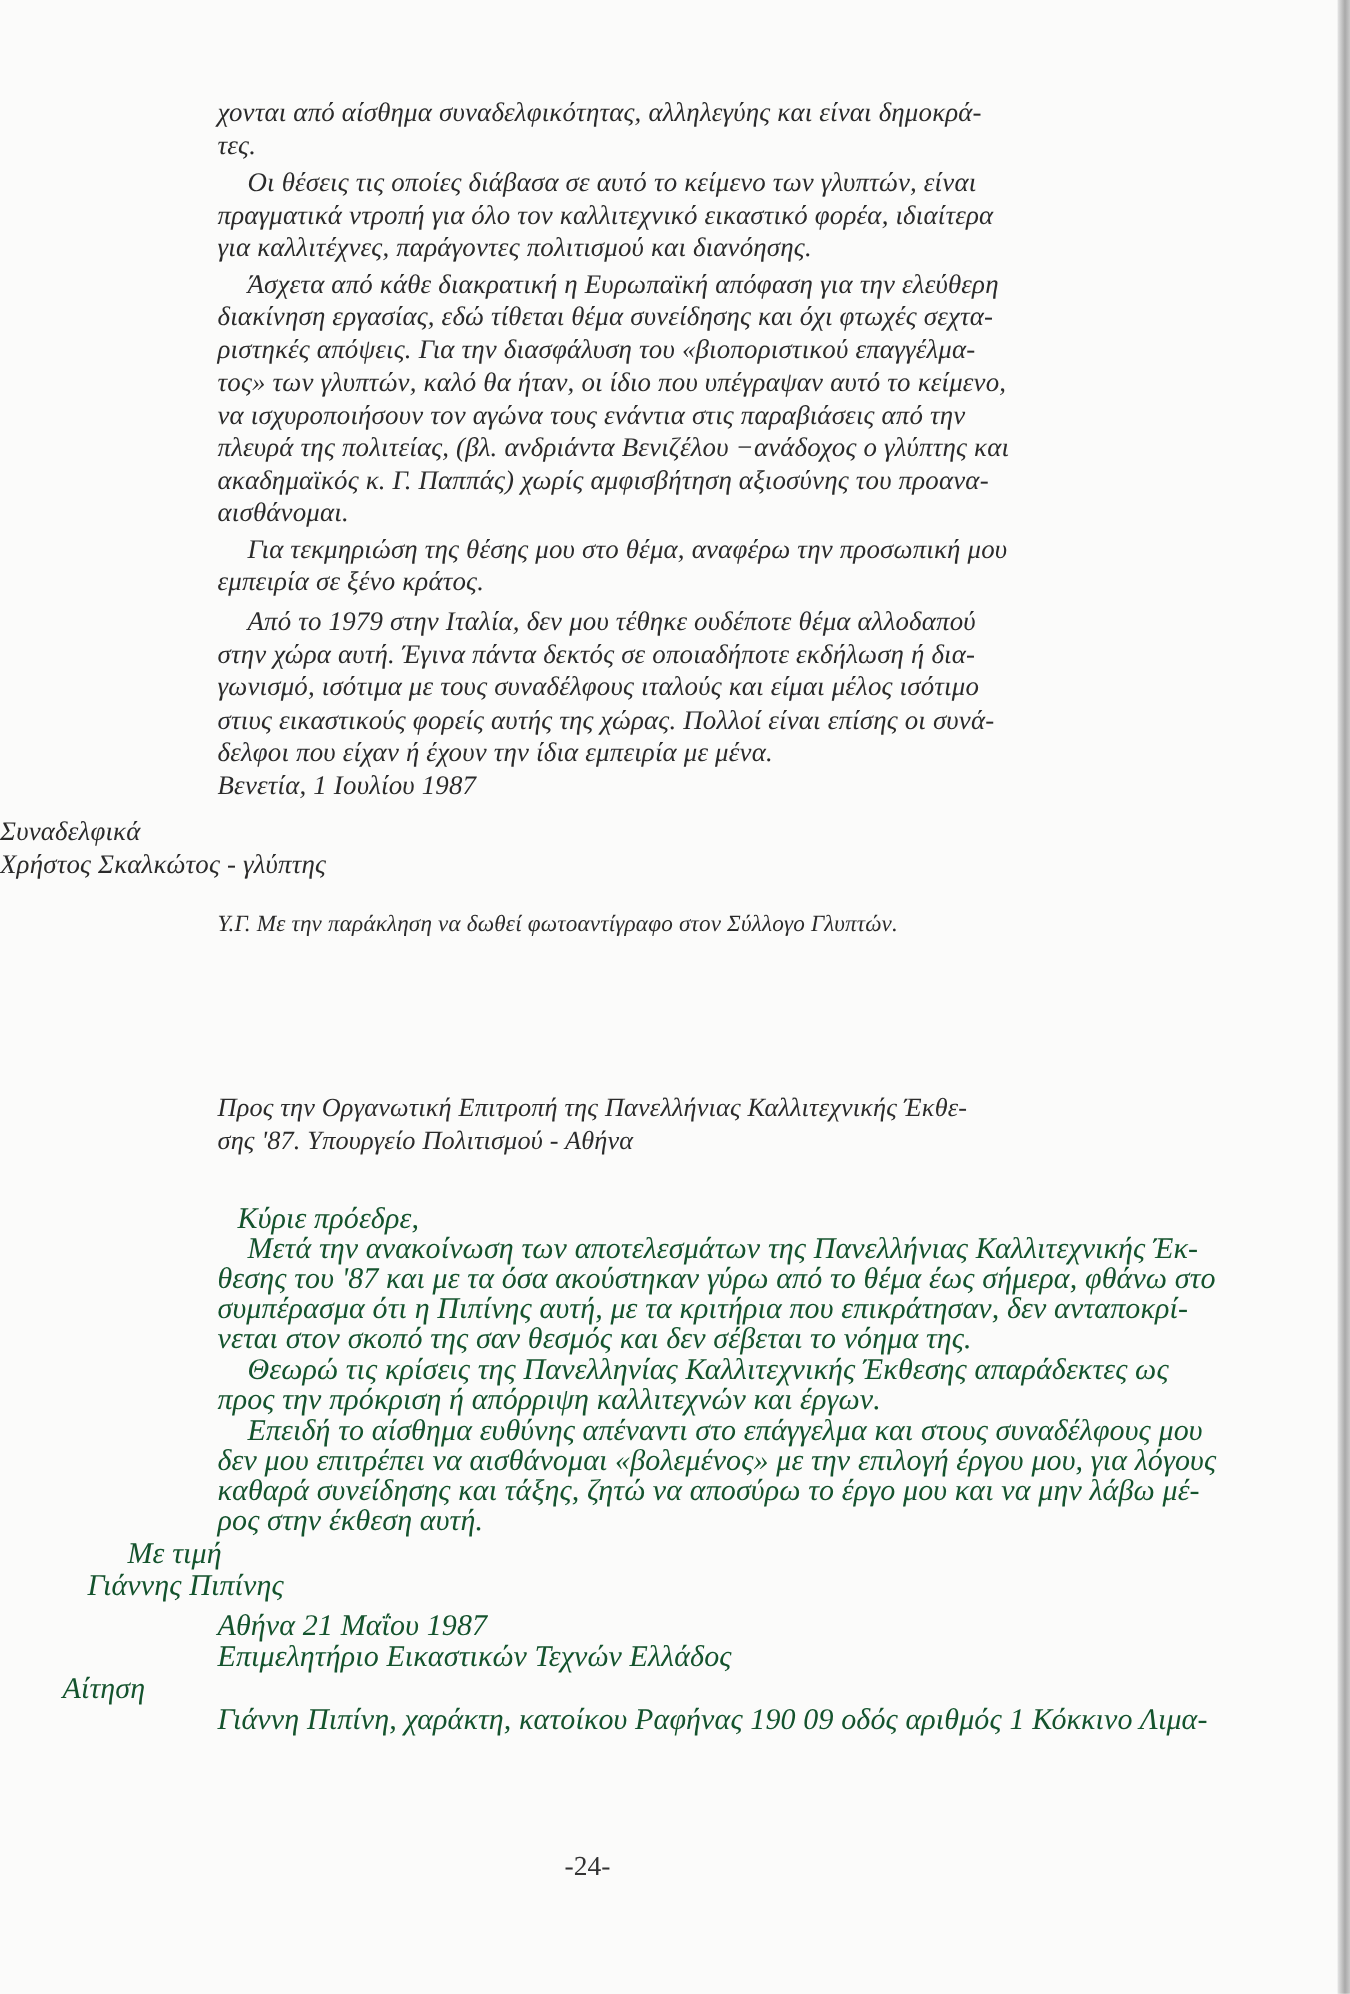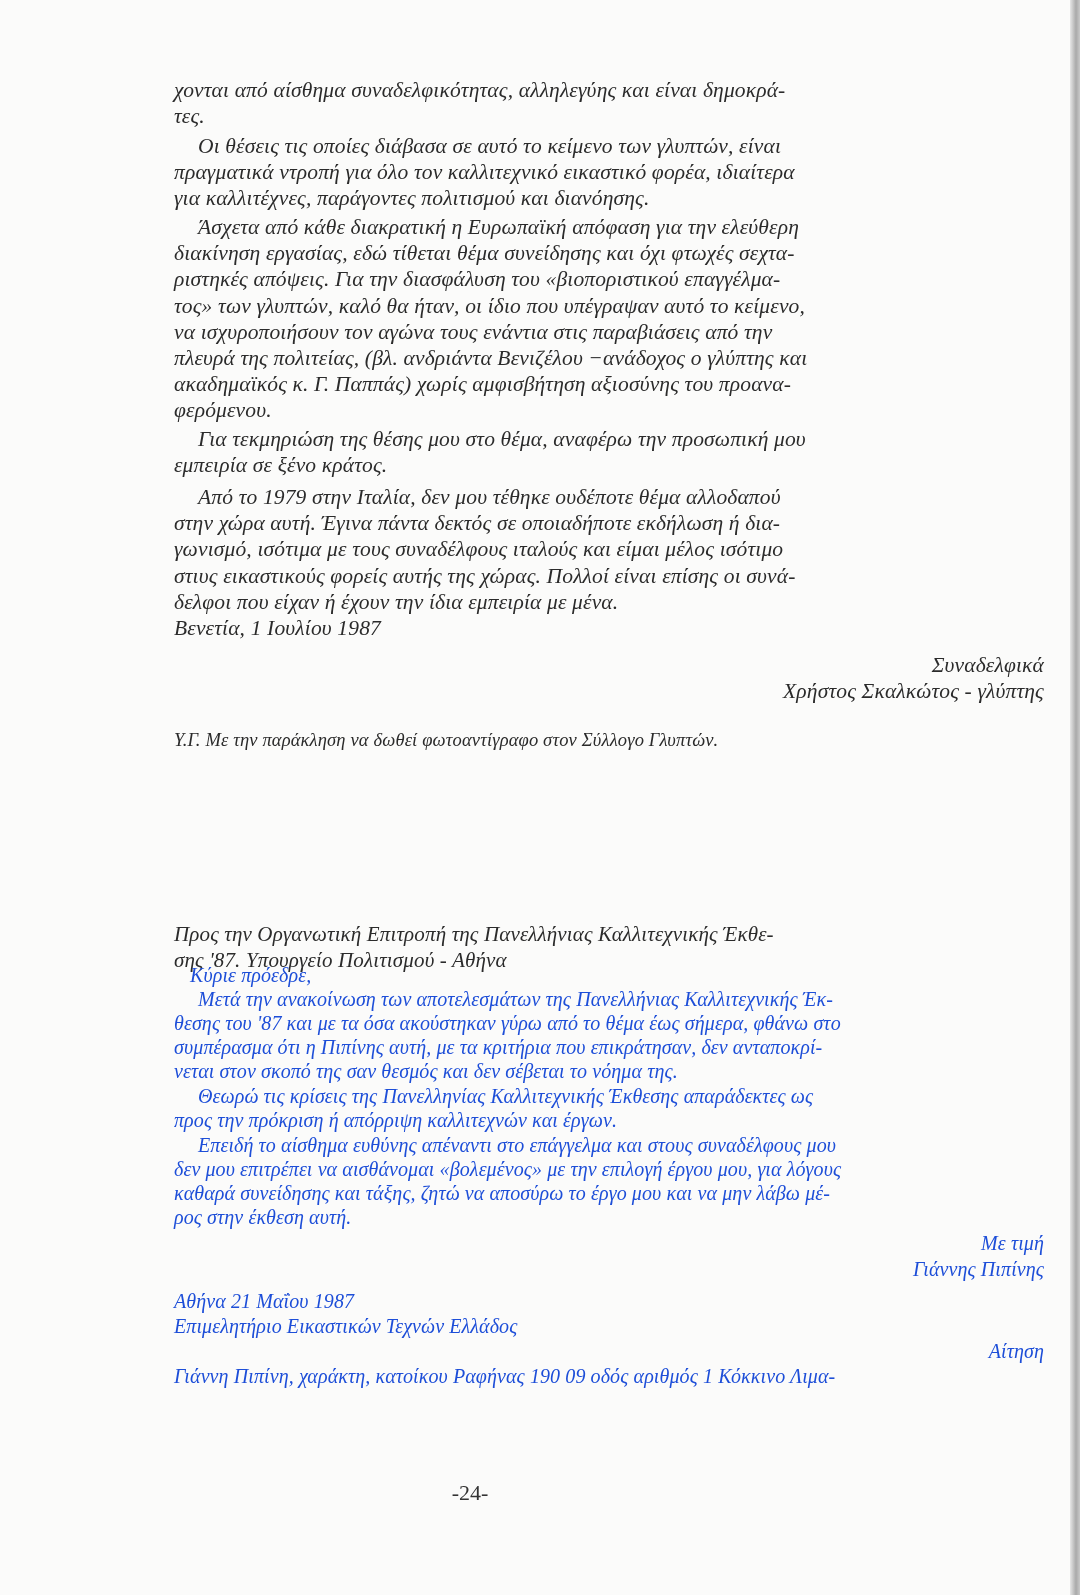"φερόμενου." div.line { text: φερόμενου -> αισθάνομαι }
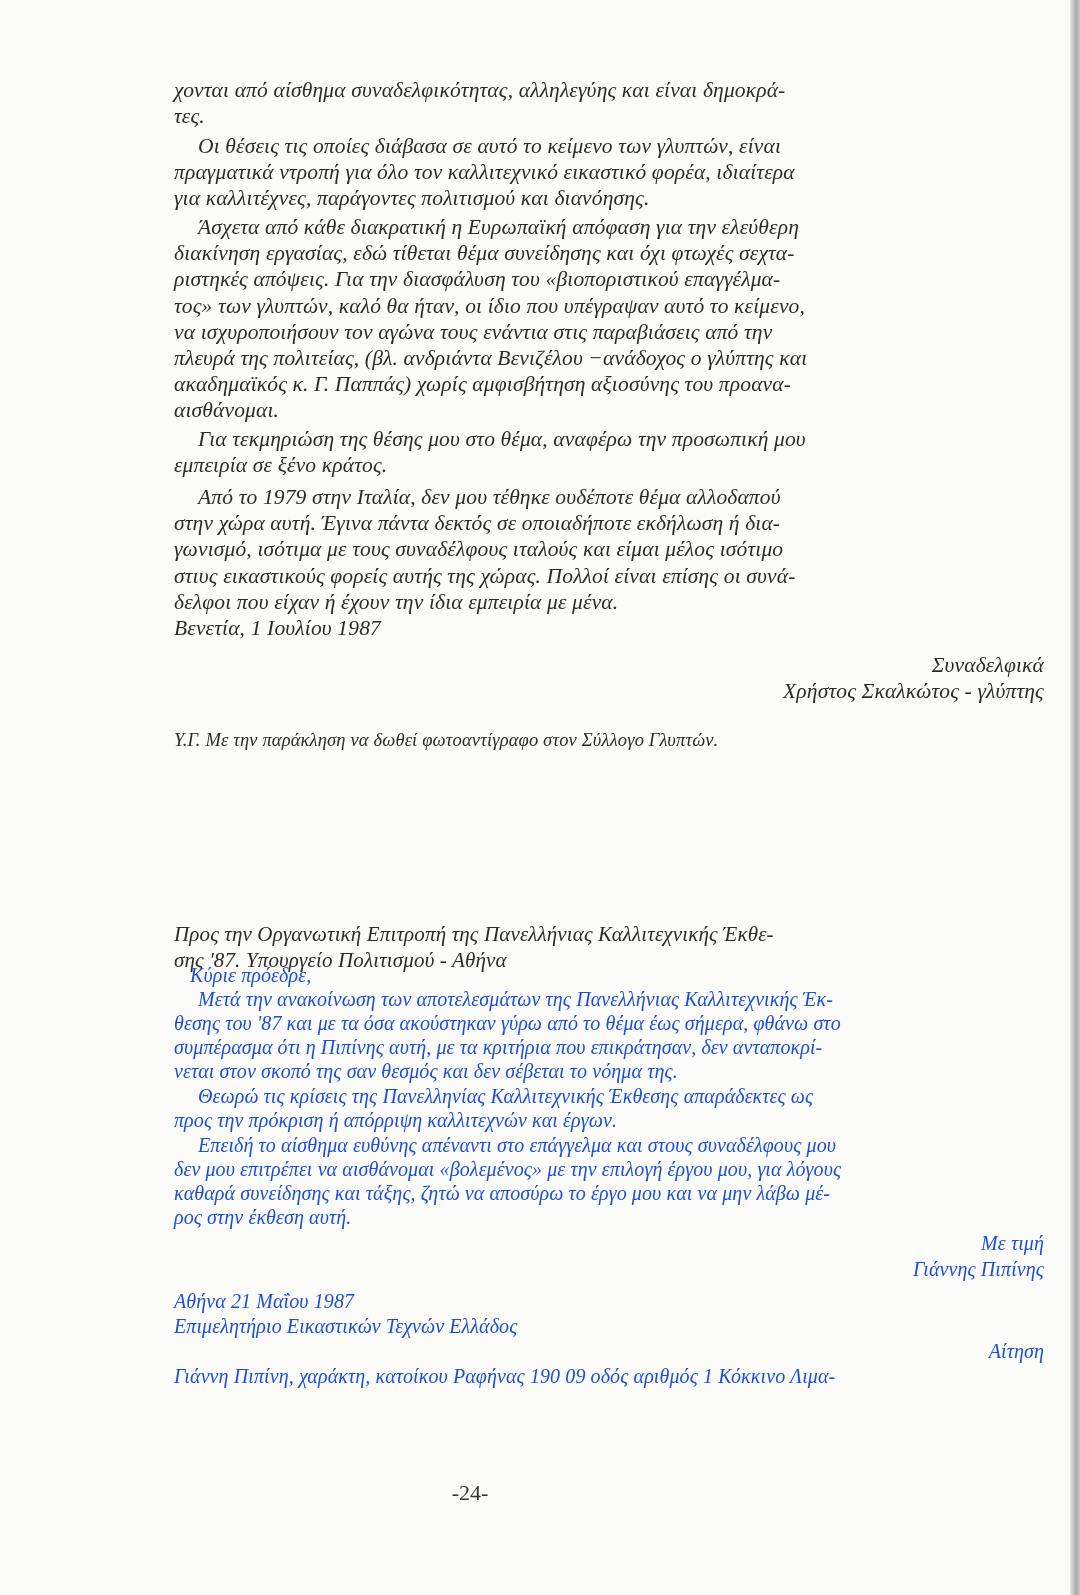"Συναδελφικά" .center { text-align: right -> left }
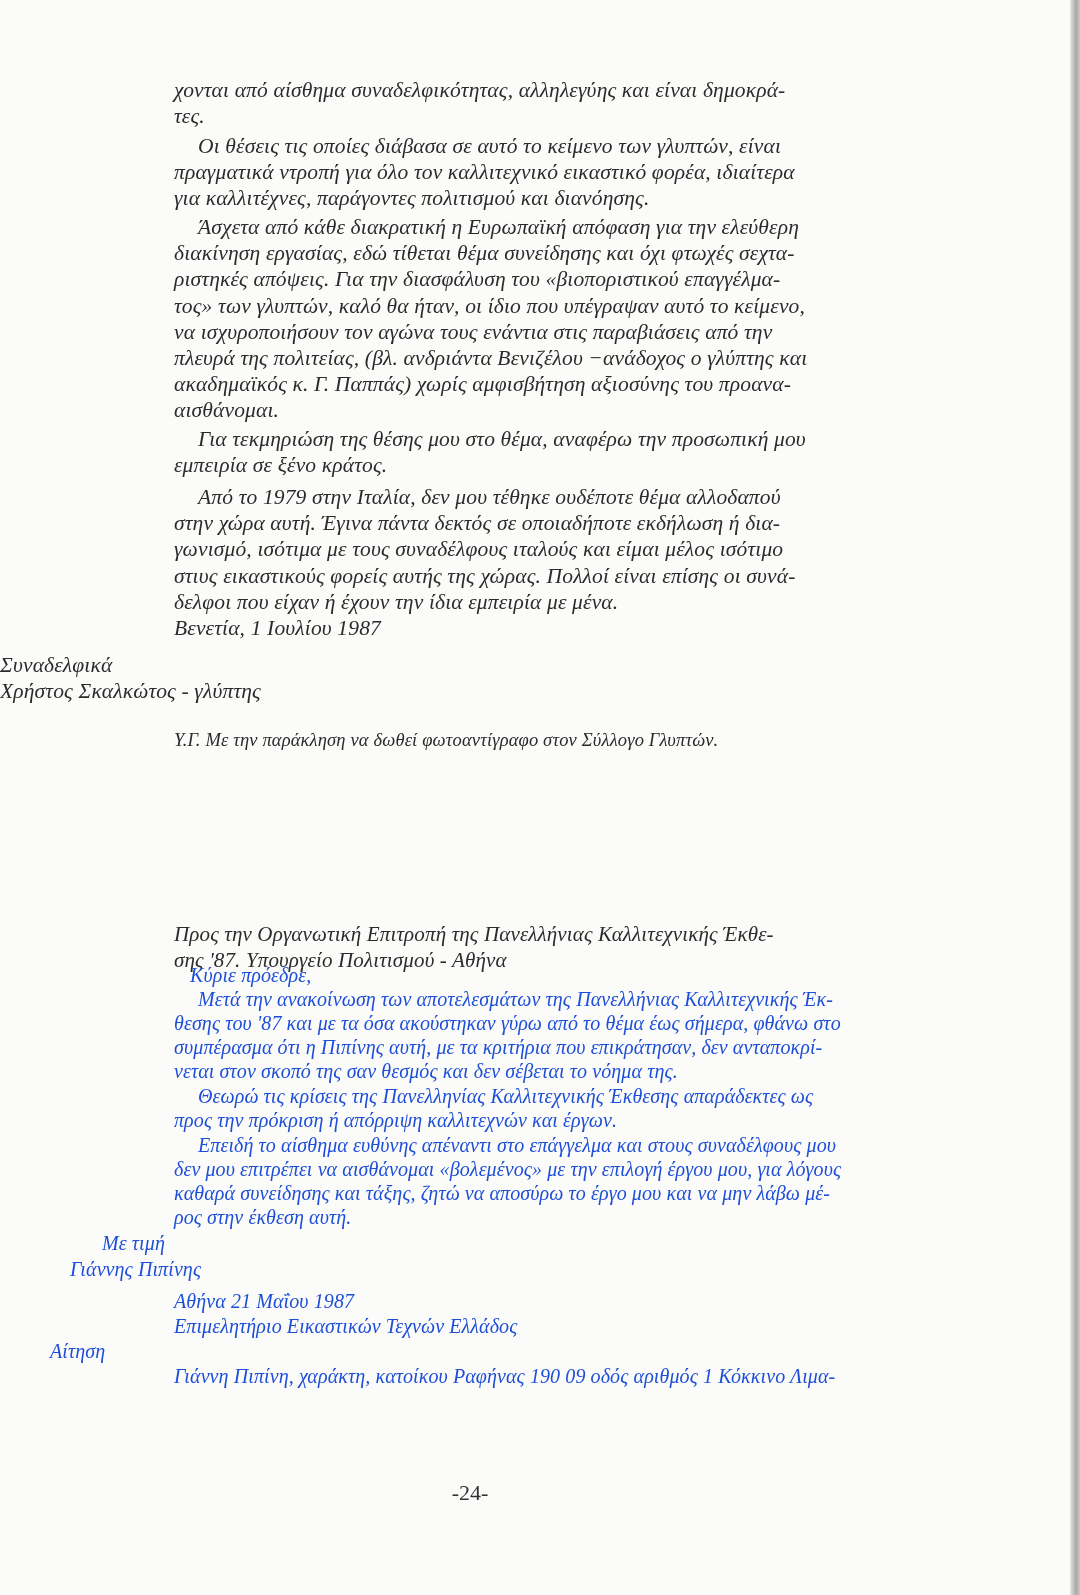"Προς την Οργανωτική Επιτροπή της" .b3 .line { margin-top: 48px -> none }
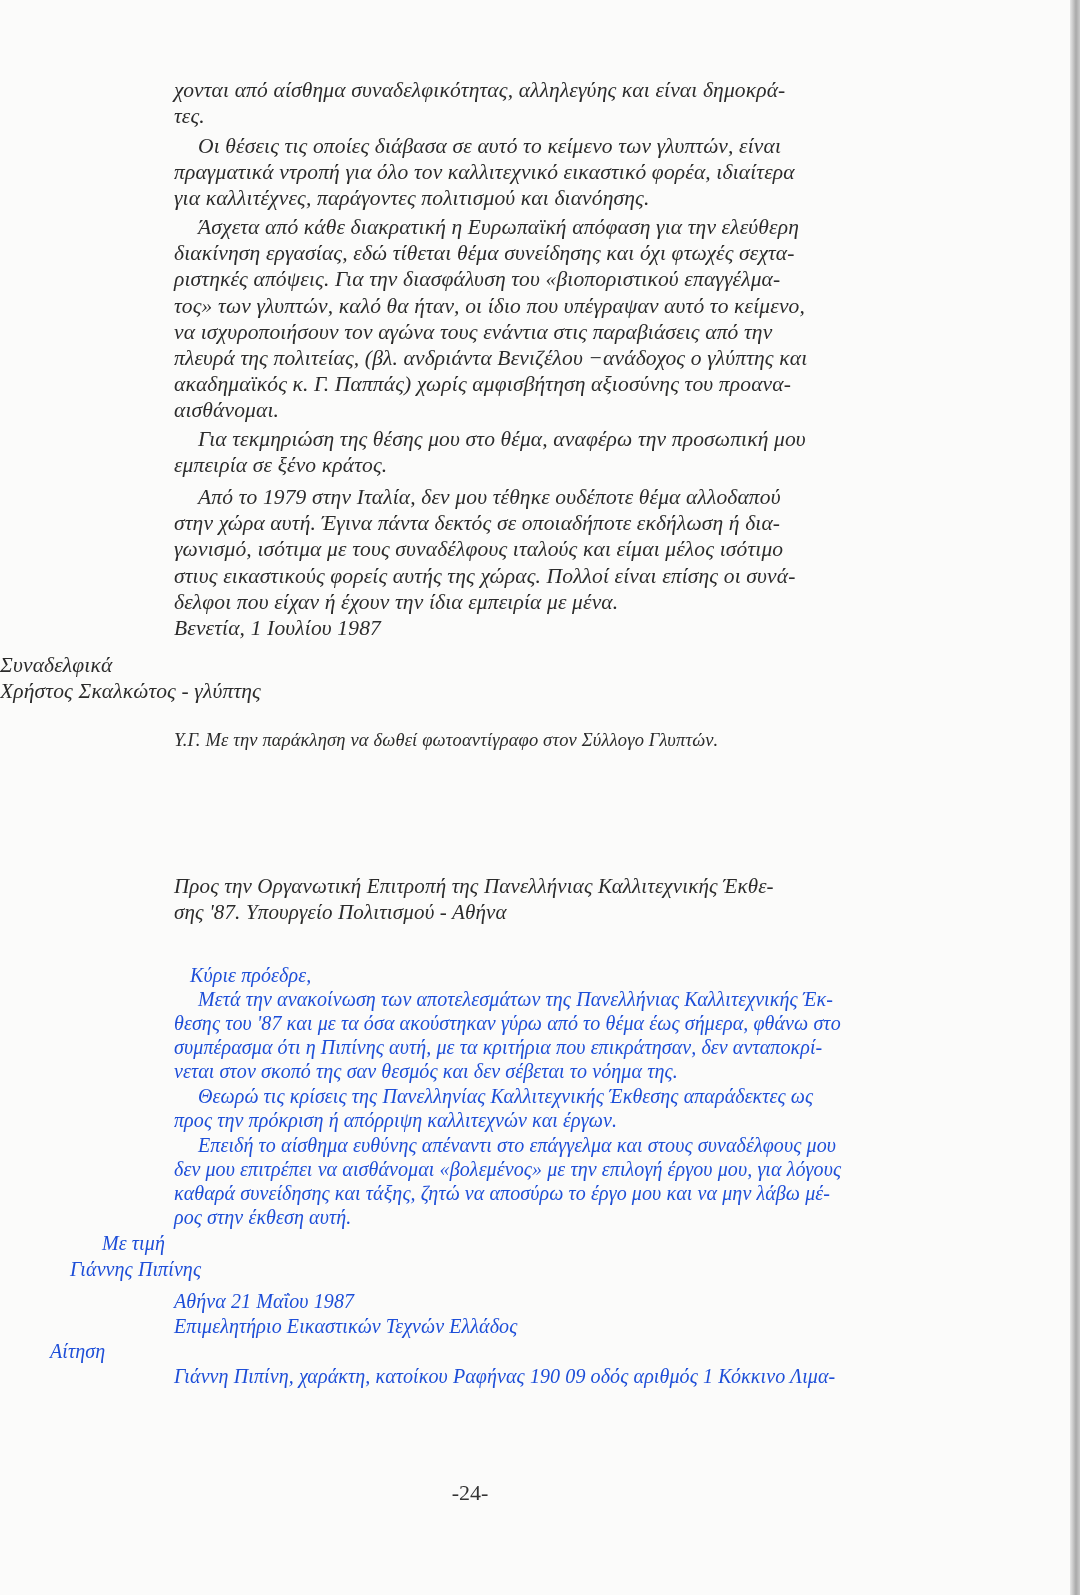"Κύριε πρόεδρε," .b2 .line { color: #1d4ed8 -> #14532d; font-size: 20px -> 24px }
